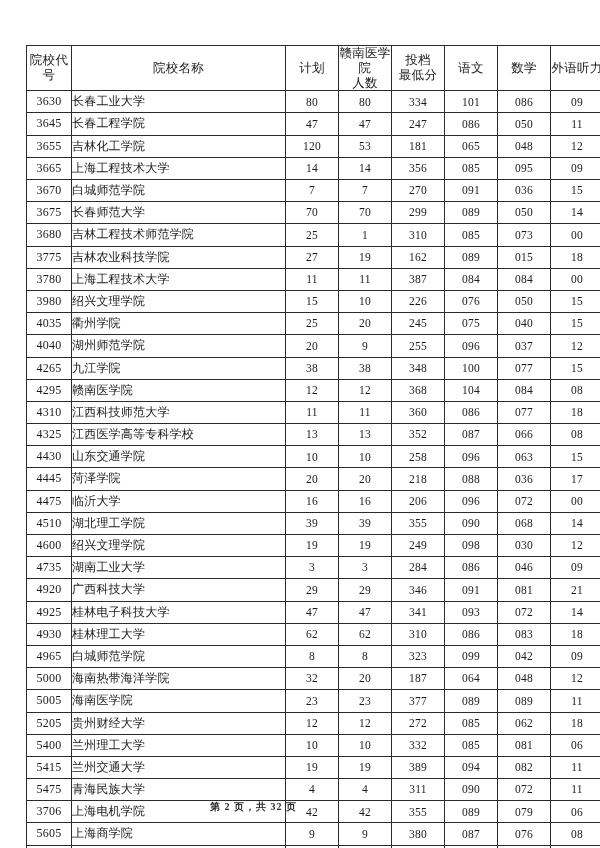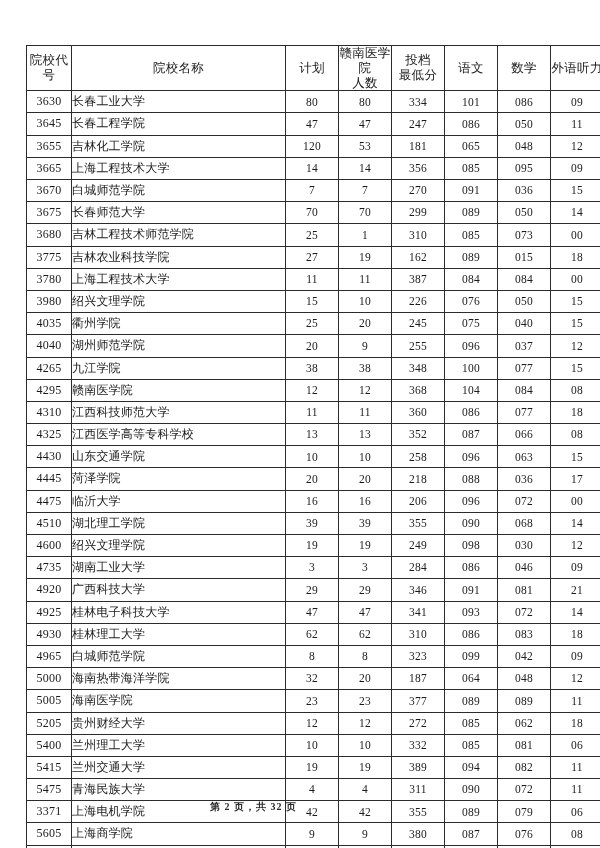"3371" td.c-code { text: 3371 -> 3706 }
